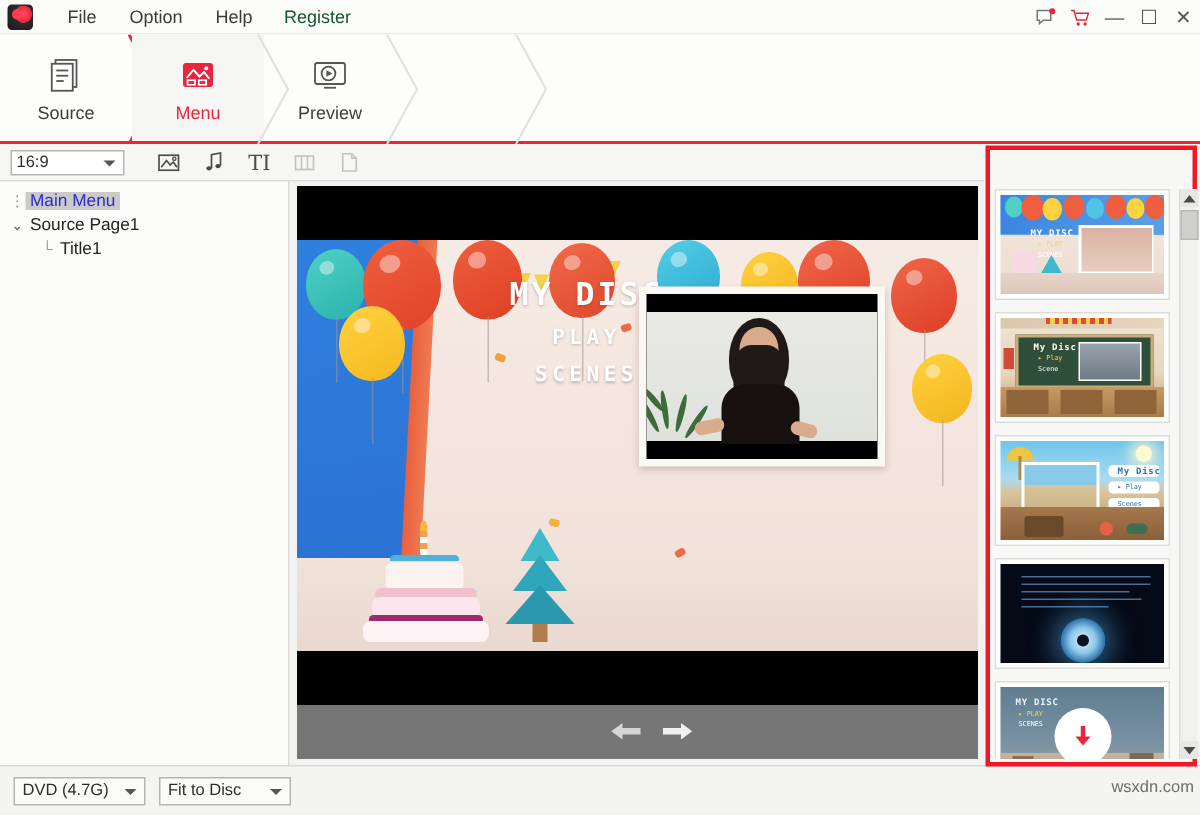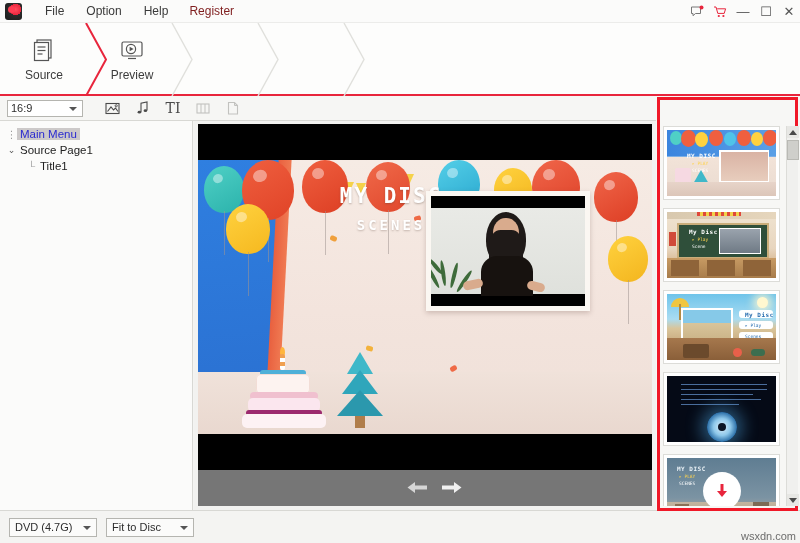"Register" .menubar .reg { color: #7f1d1d -> #14532d }
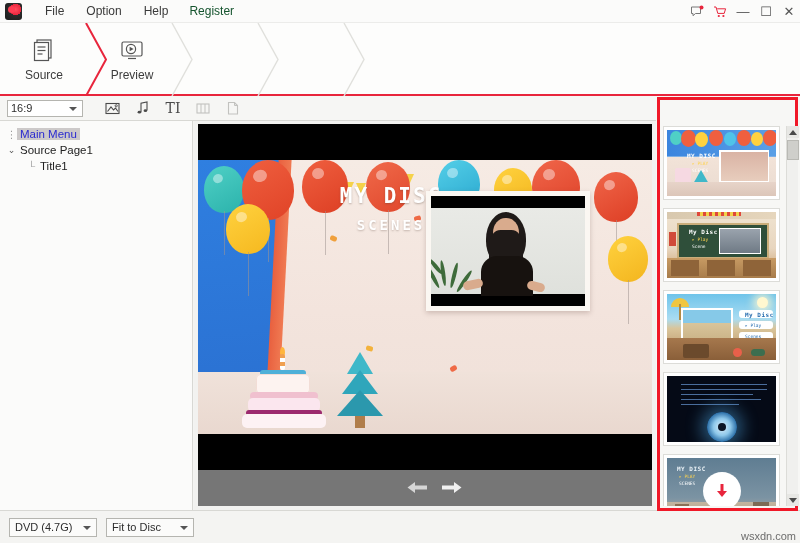"Menu" div.step { html: none -> <div> <div> <svg> <rect></rect> <path></path> <circle></circle> <rect></rect> <rect></rect> </svg> </div> <div>Menu</div> </div> }
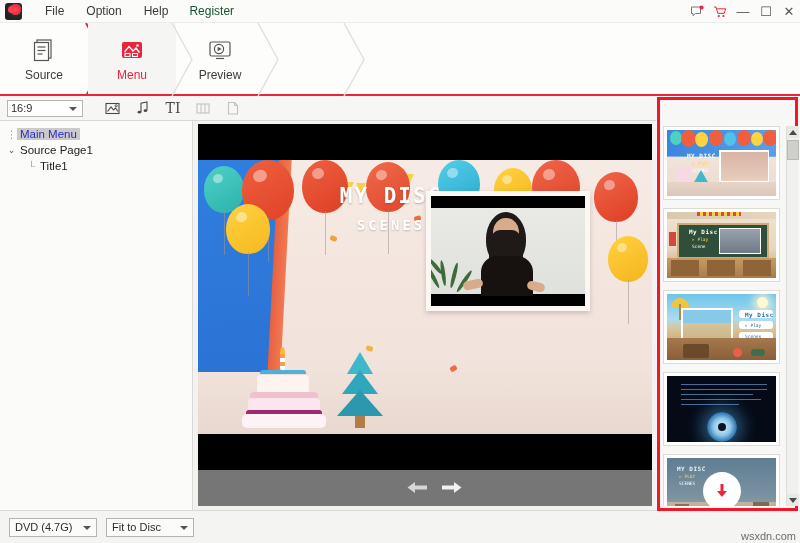"PLAY" div.menu-item { html: none -> <div>PLAY</div> }
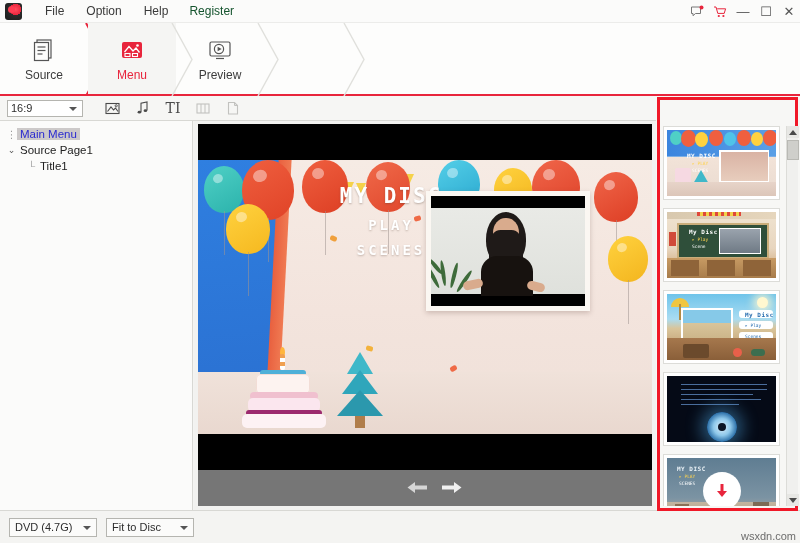"wsxdn.com" .watermark { bottom: 1px -> 12px }
